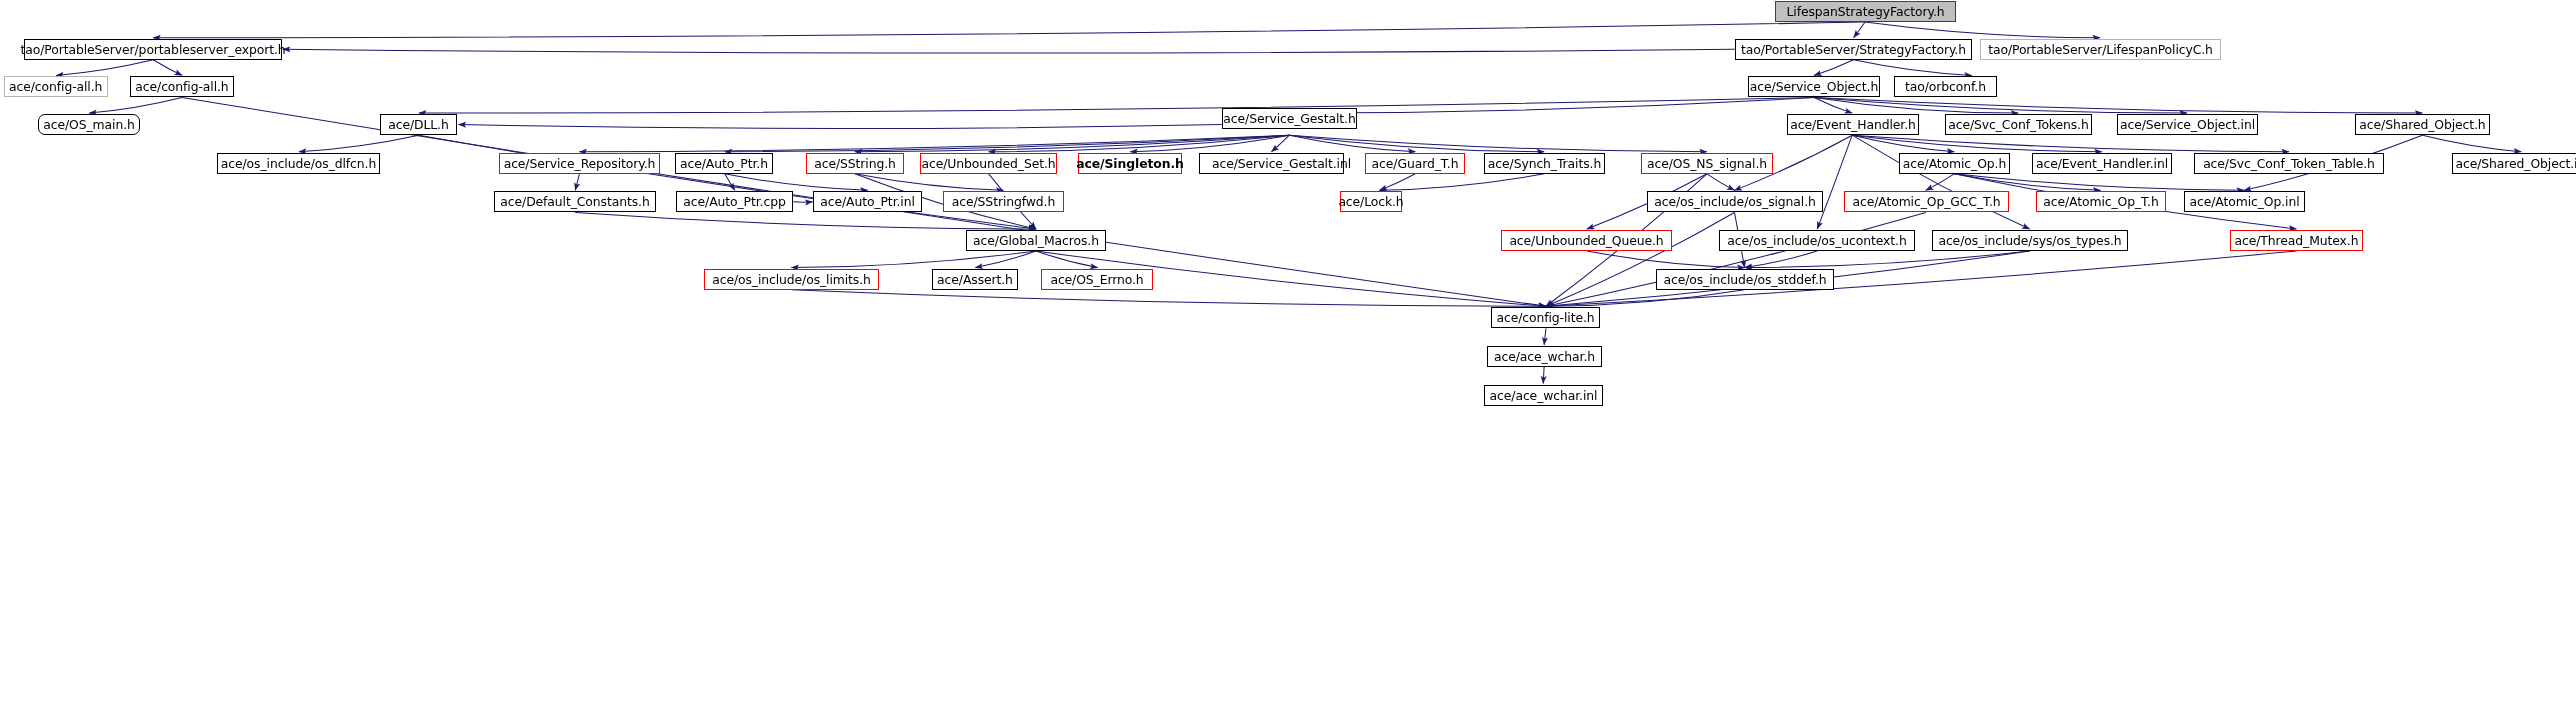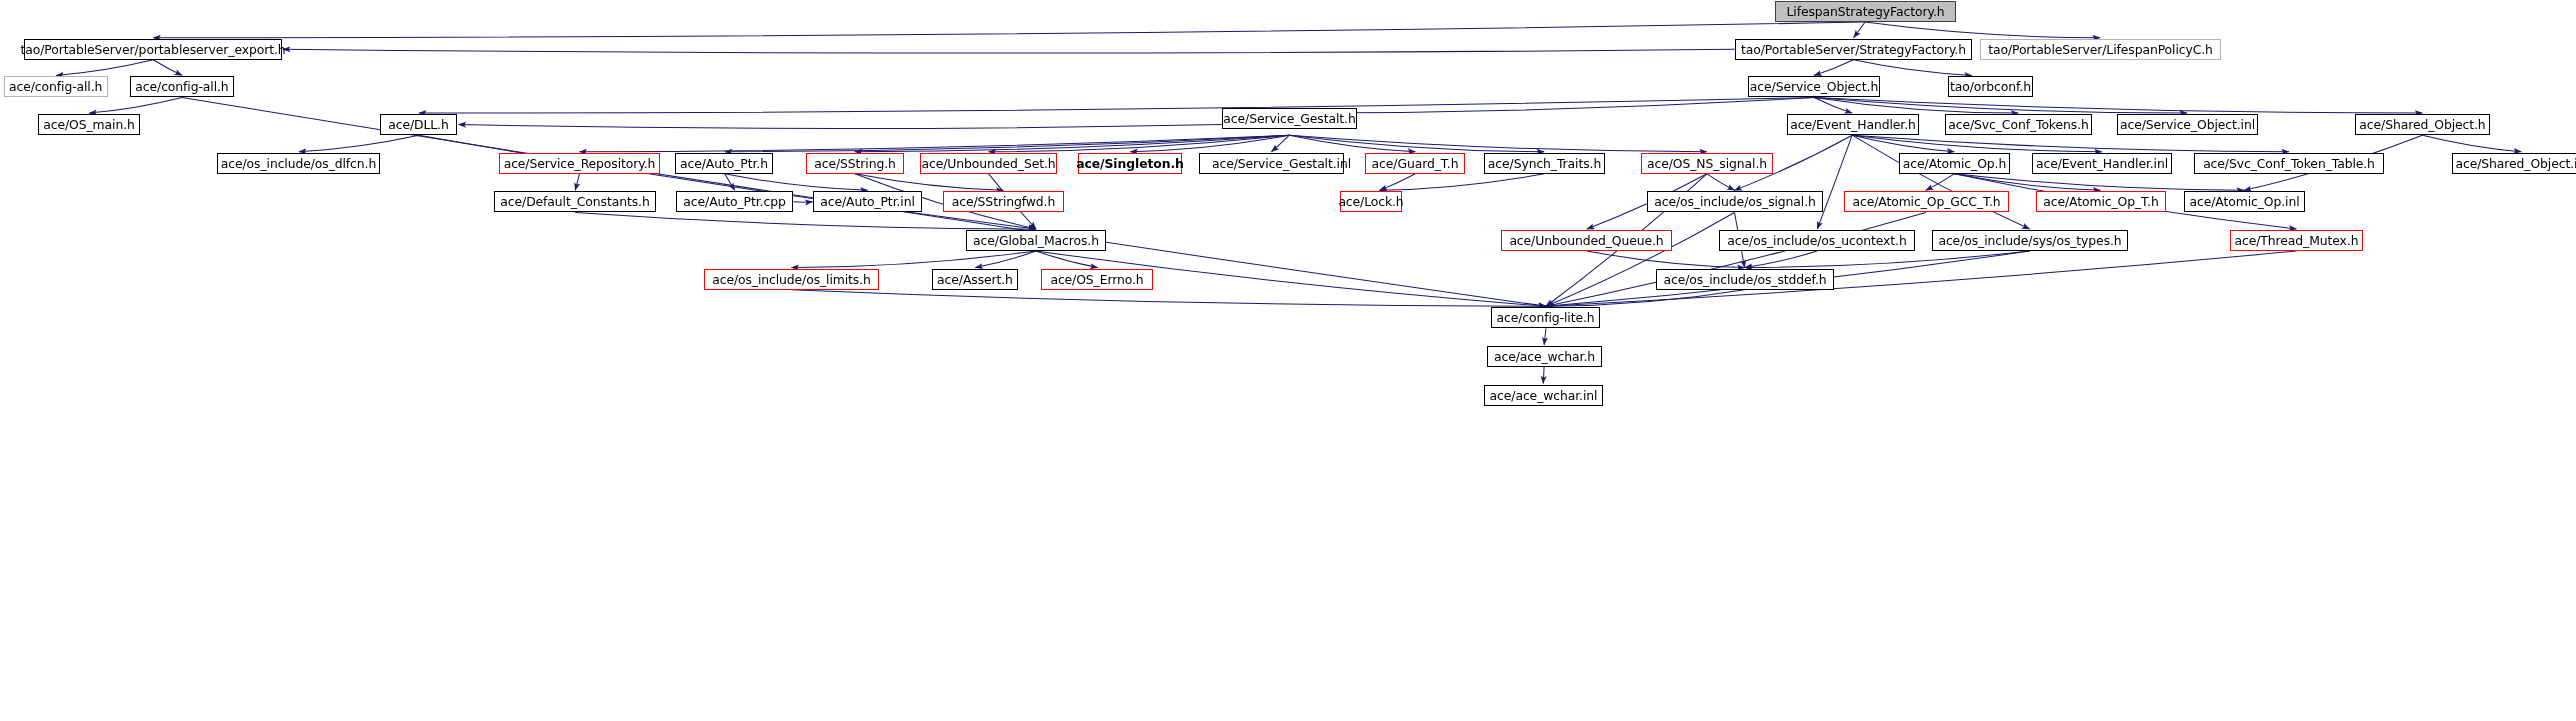"tao/orbconf.h" div.node { left: 1948px -> 1894px; width: 85px -> 103px }
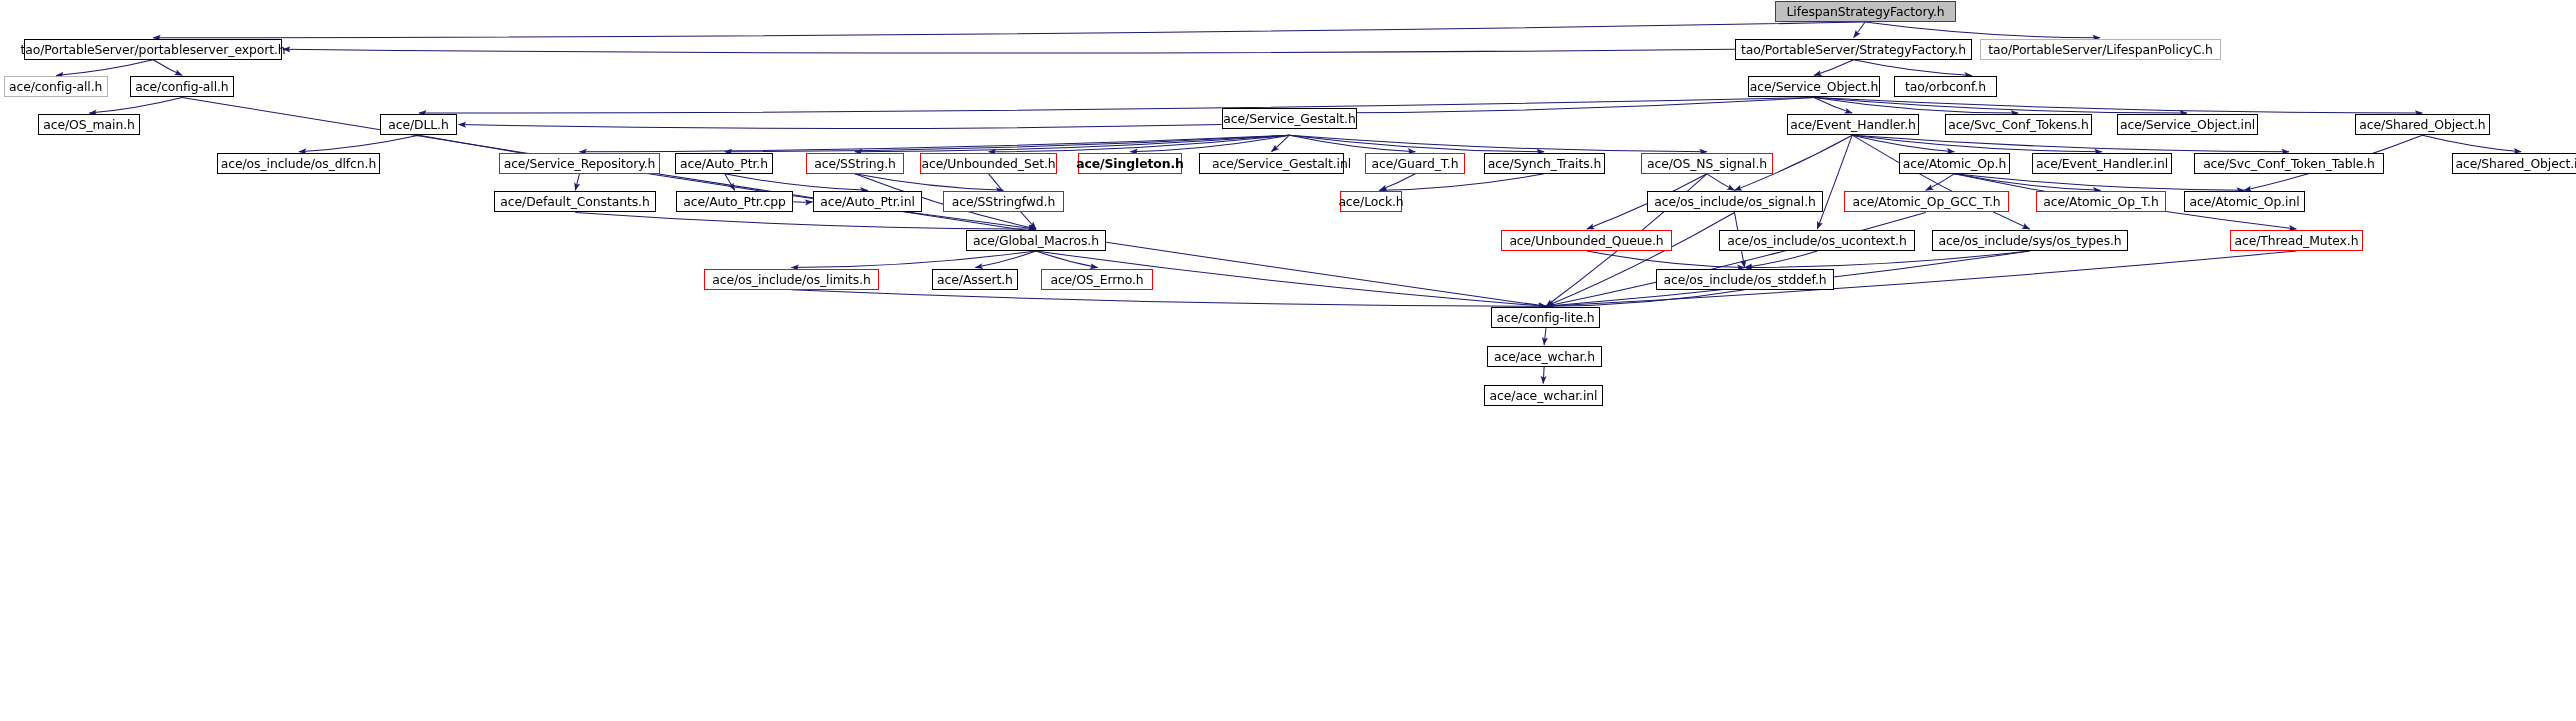"ace/OS_main.h" div.node { border-radius: none -> 7px }
